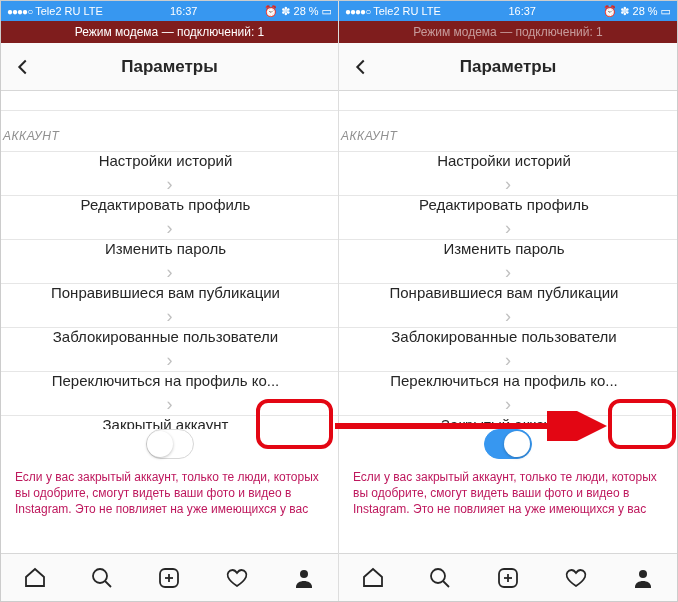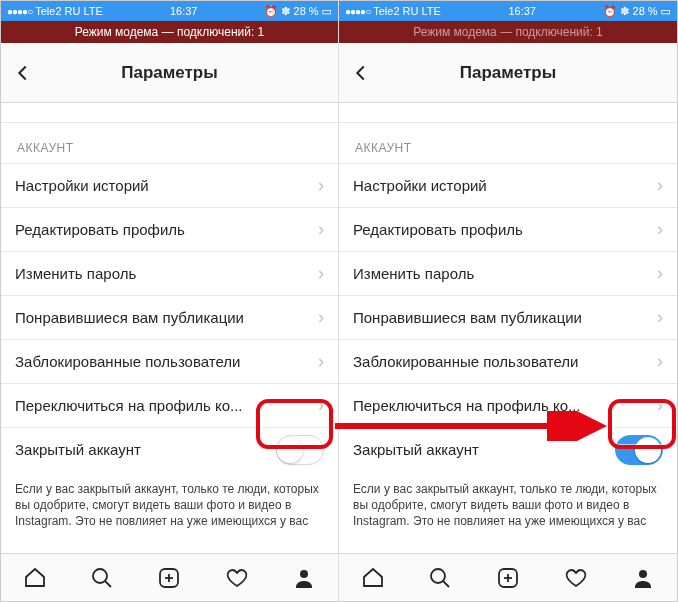"Параметры" .nav-bar { height: 60px -> 48px }
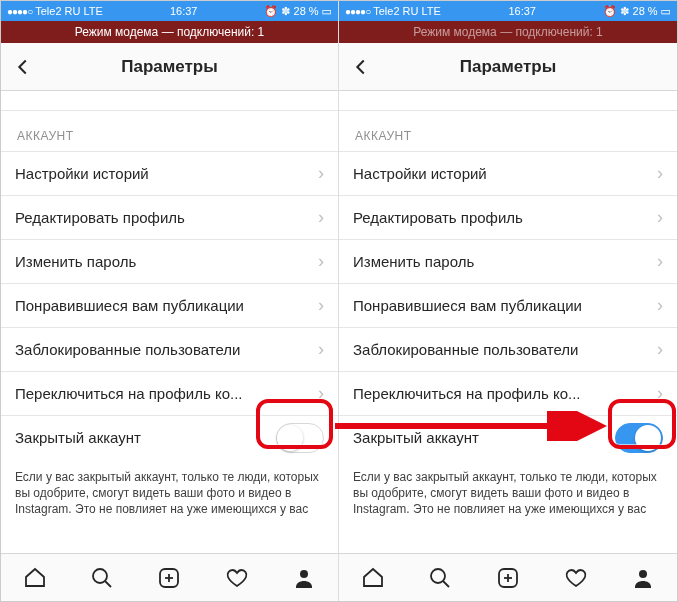"АККАУНТ" .section-header { font-style: none -> italic; padding: 18px 16px 8px -> 18px 2px 8px }
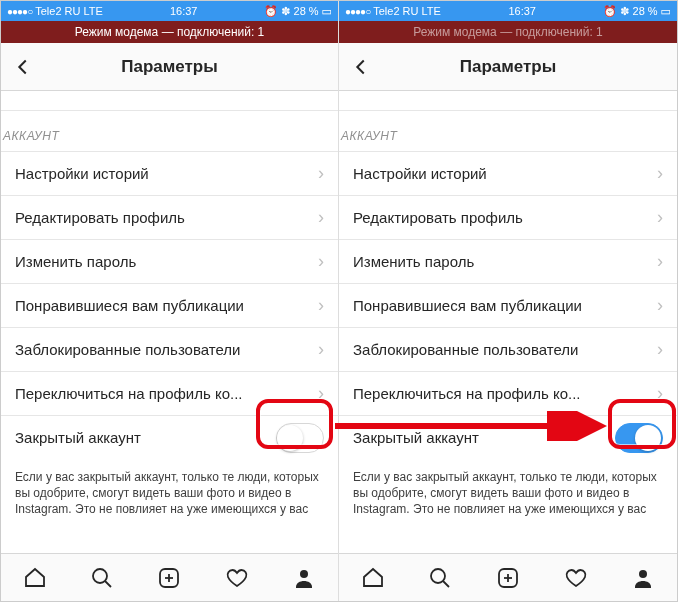"Настройки историй" .row { flex-direction: none -> column }
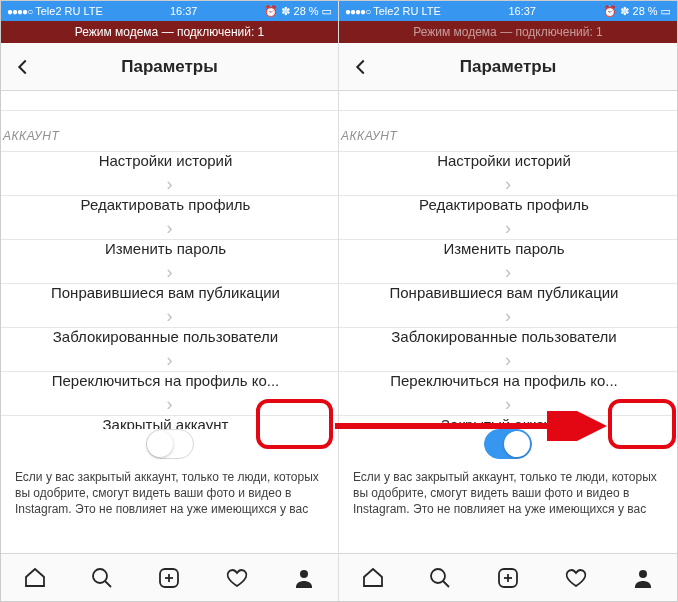"Если у вас закрытый аккаунт," .footnote { color: #404040 -> #be185d }
